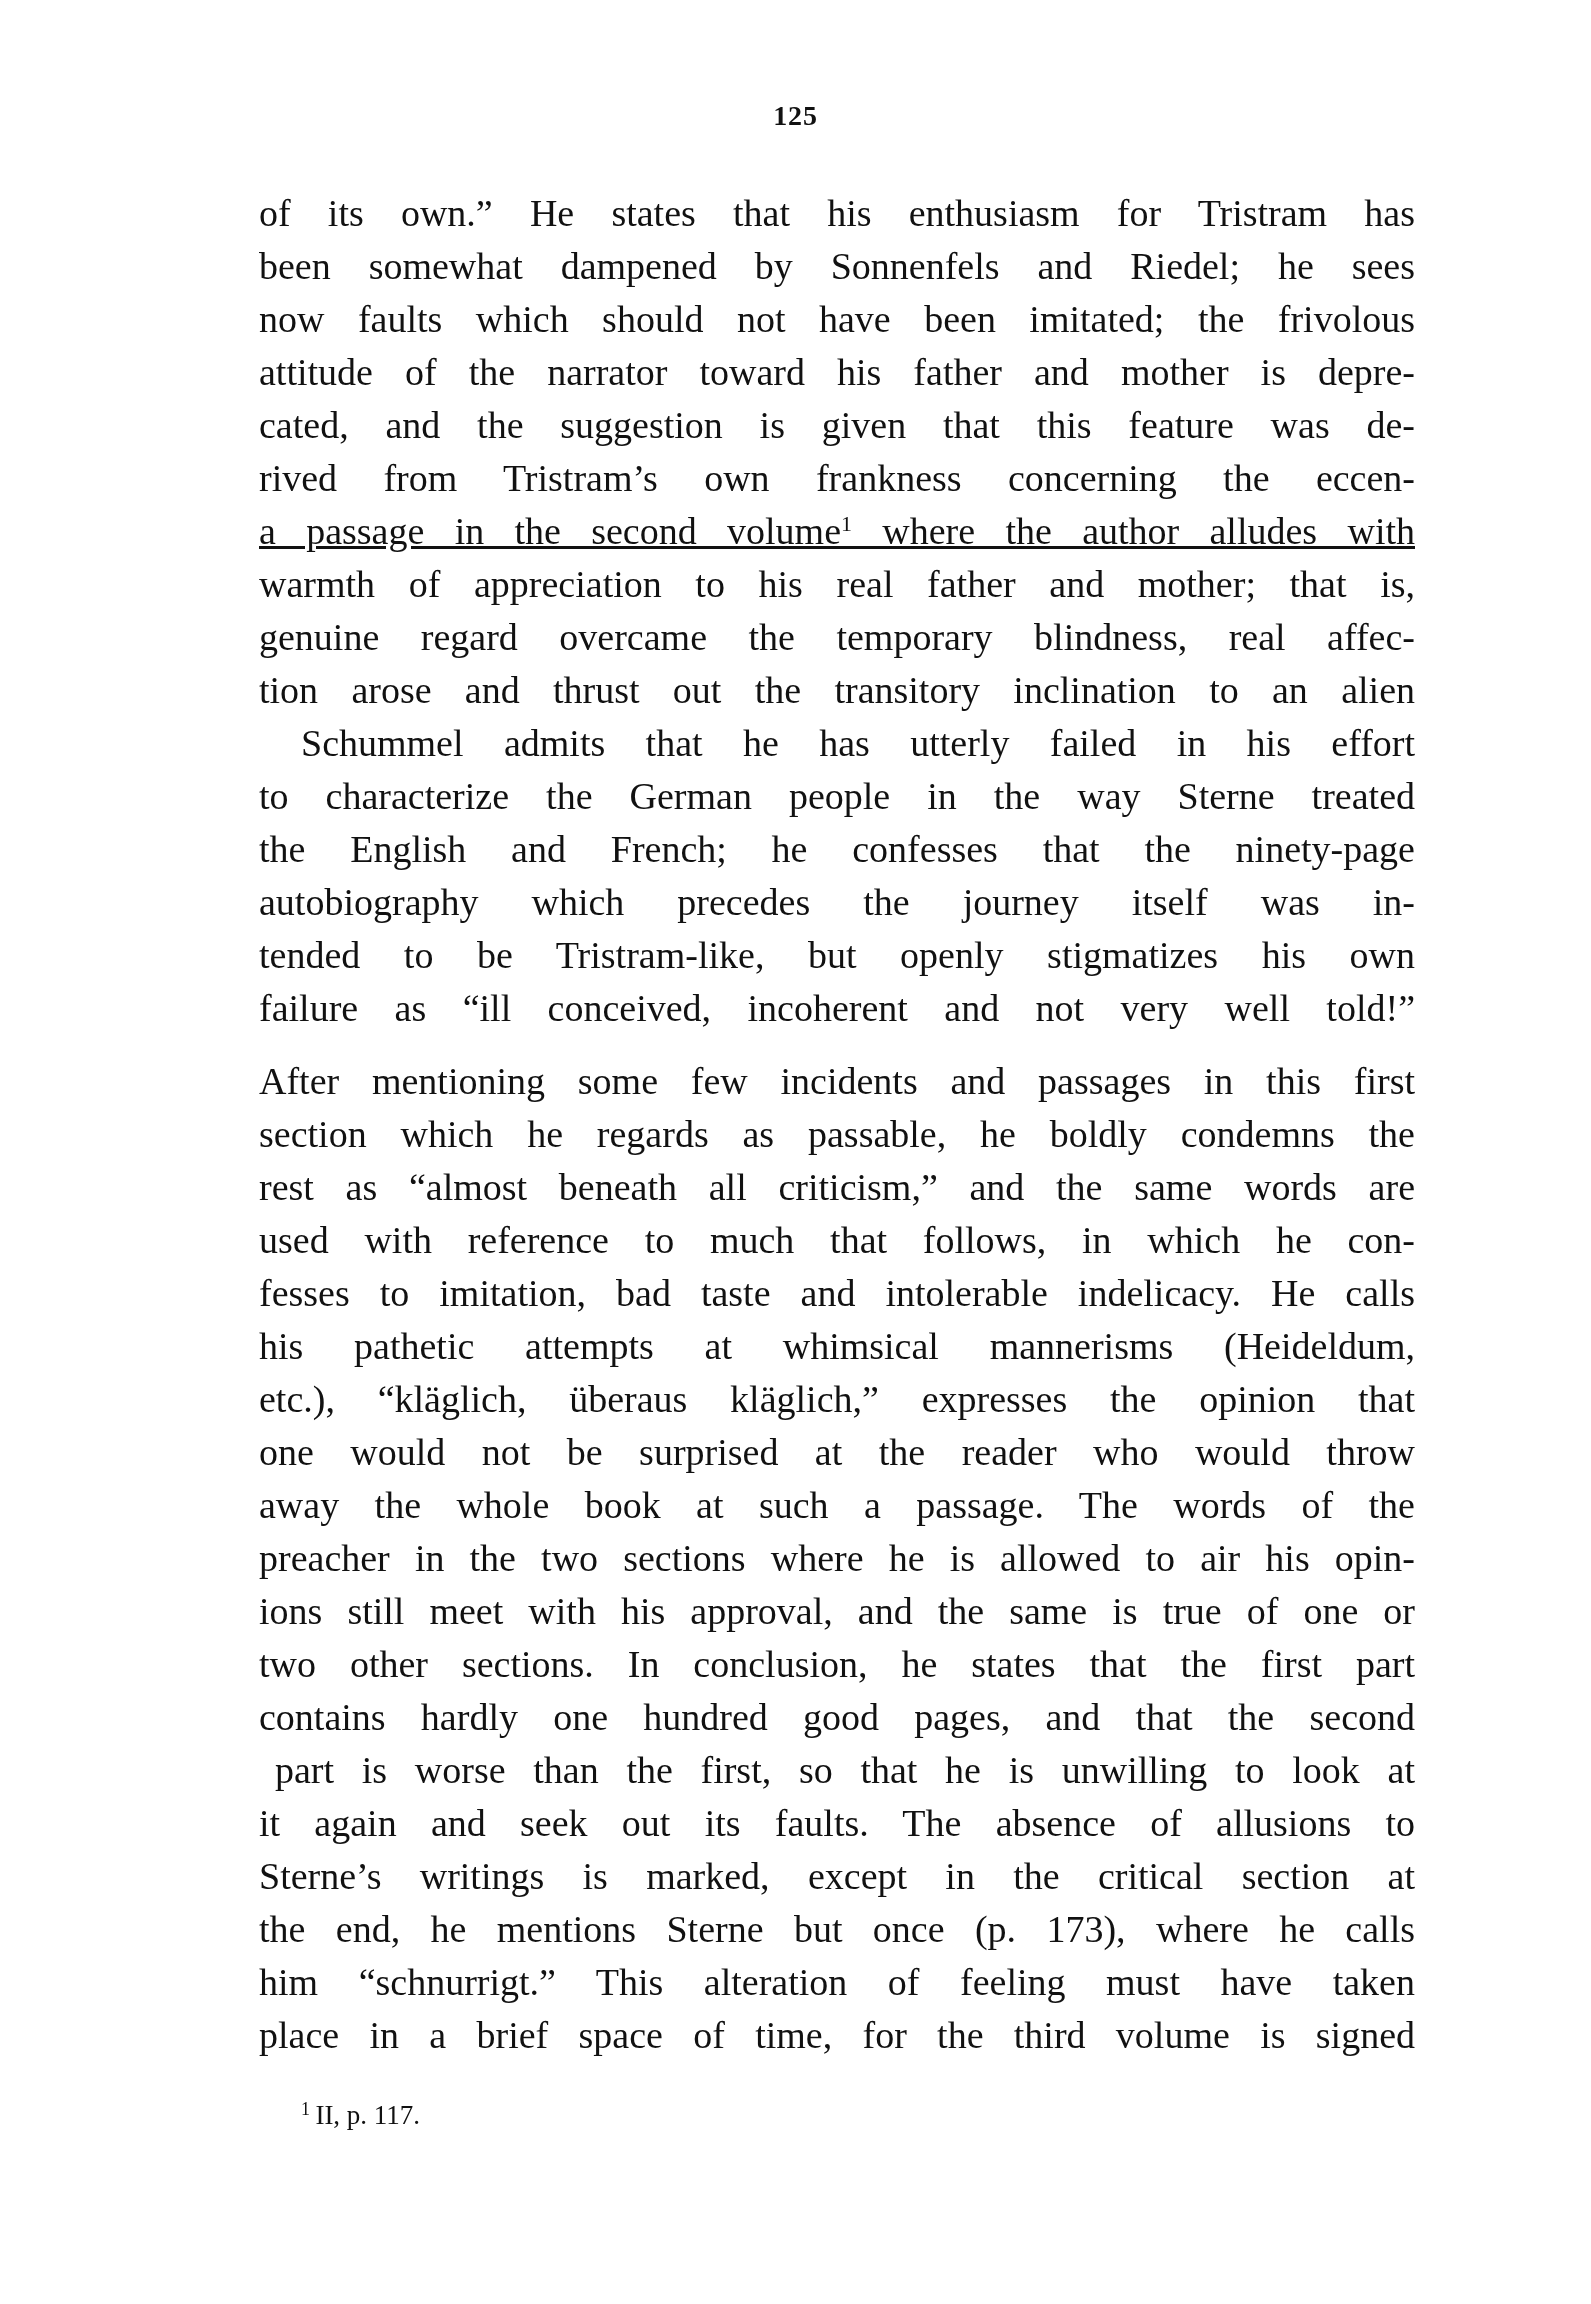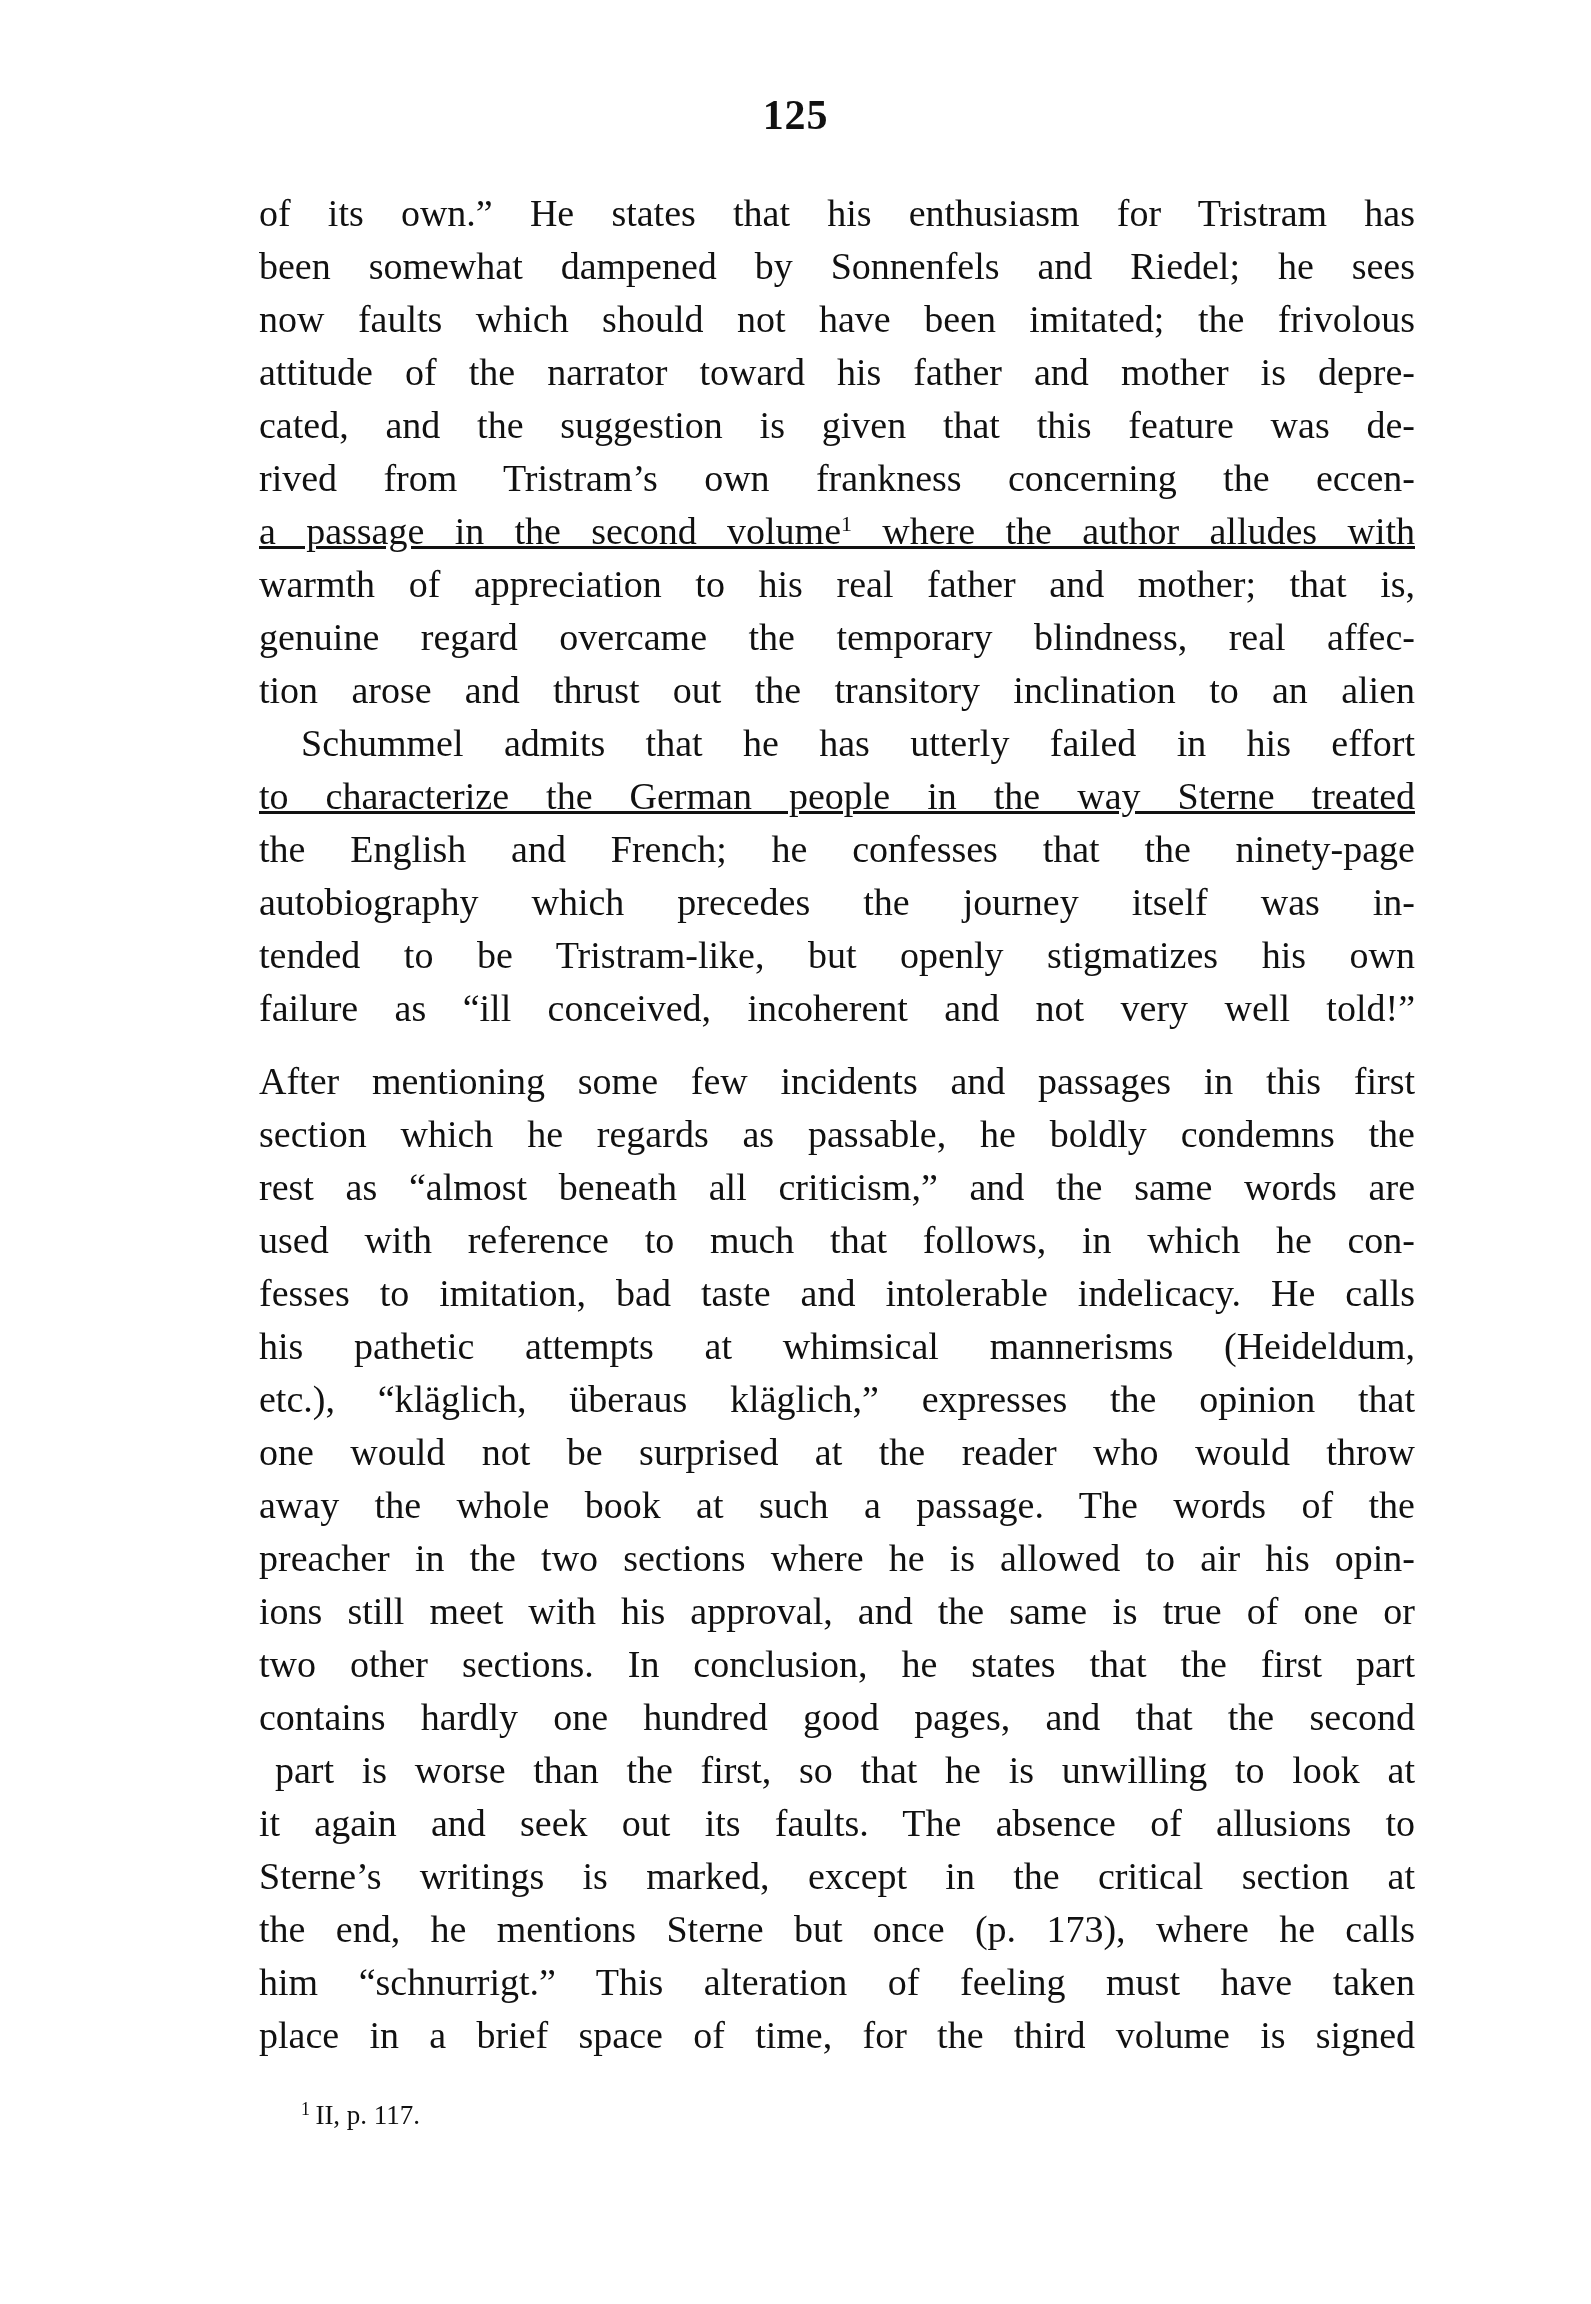"125" .page-number { font-size: 42px -> 28px }
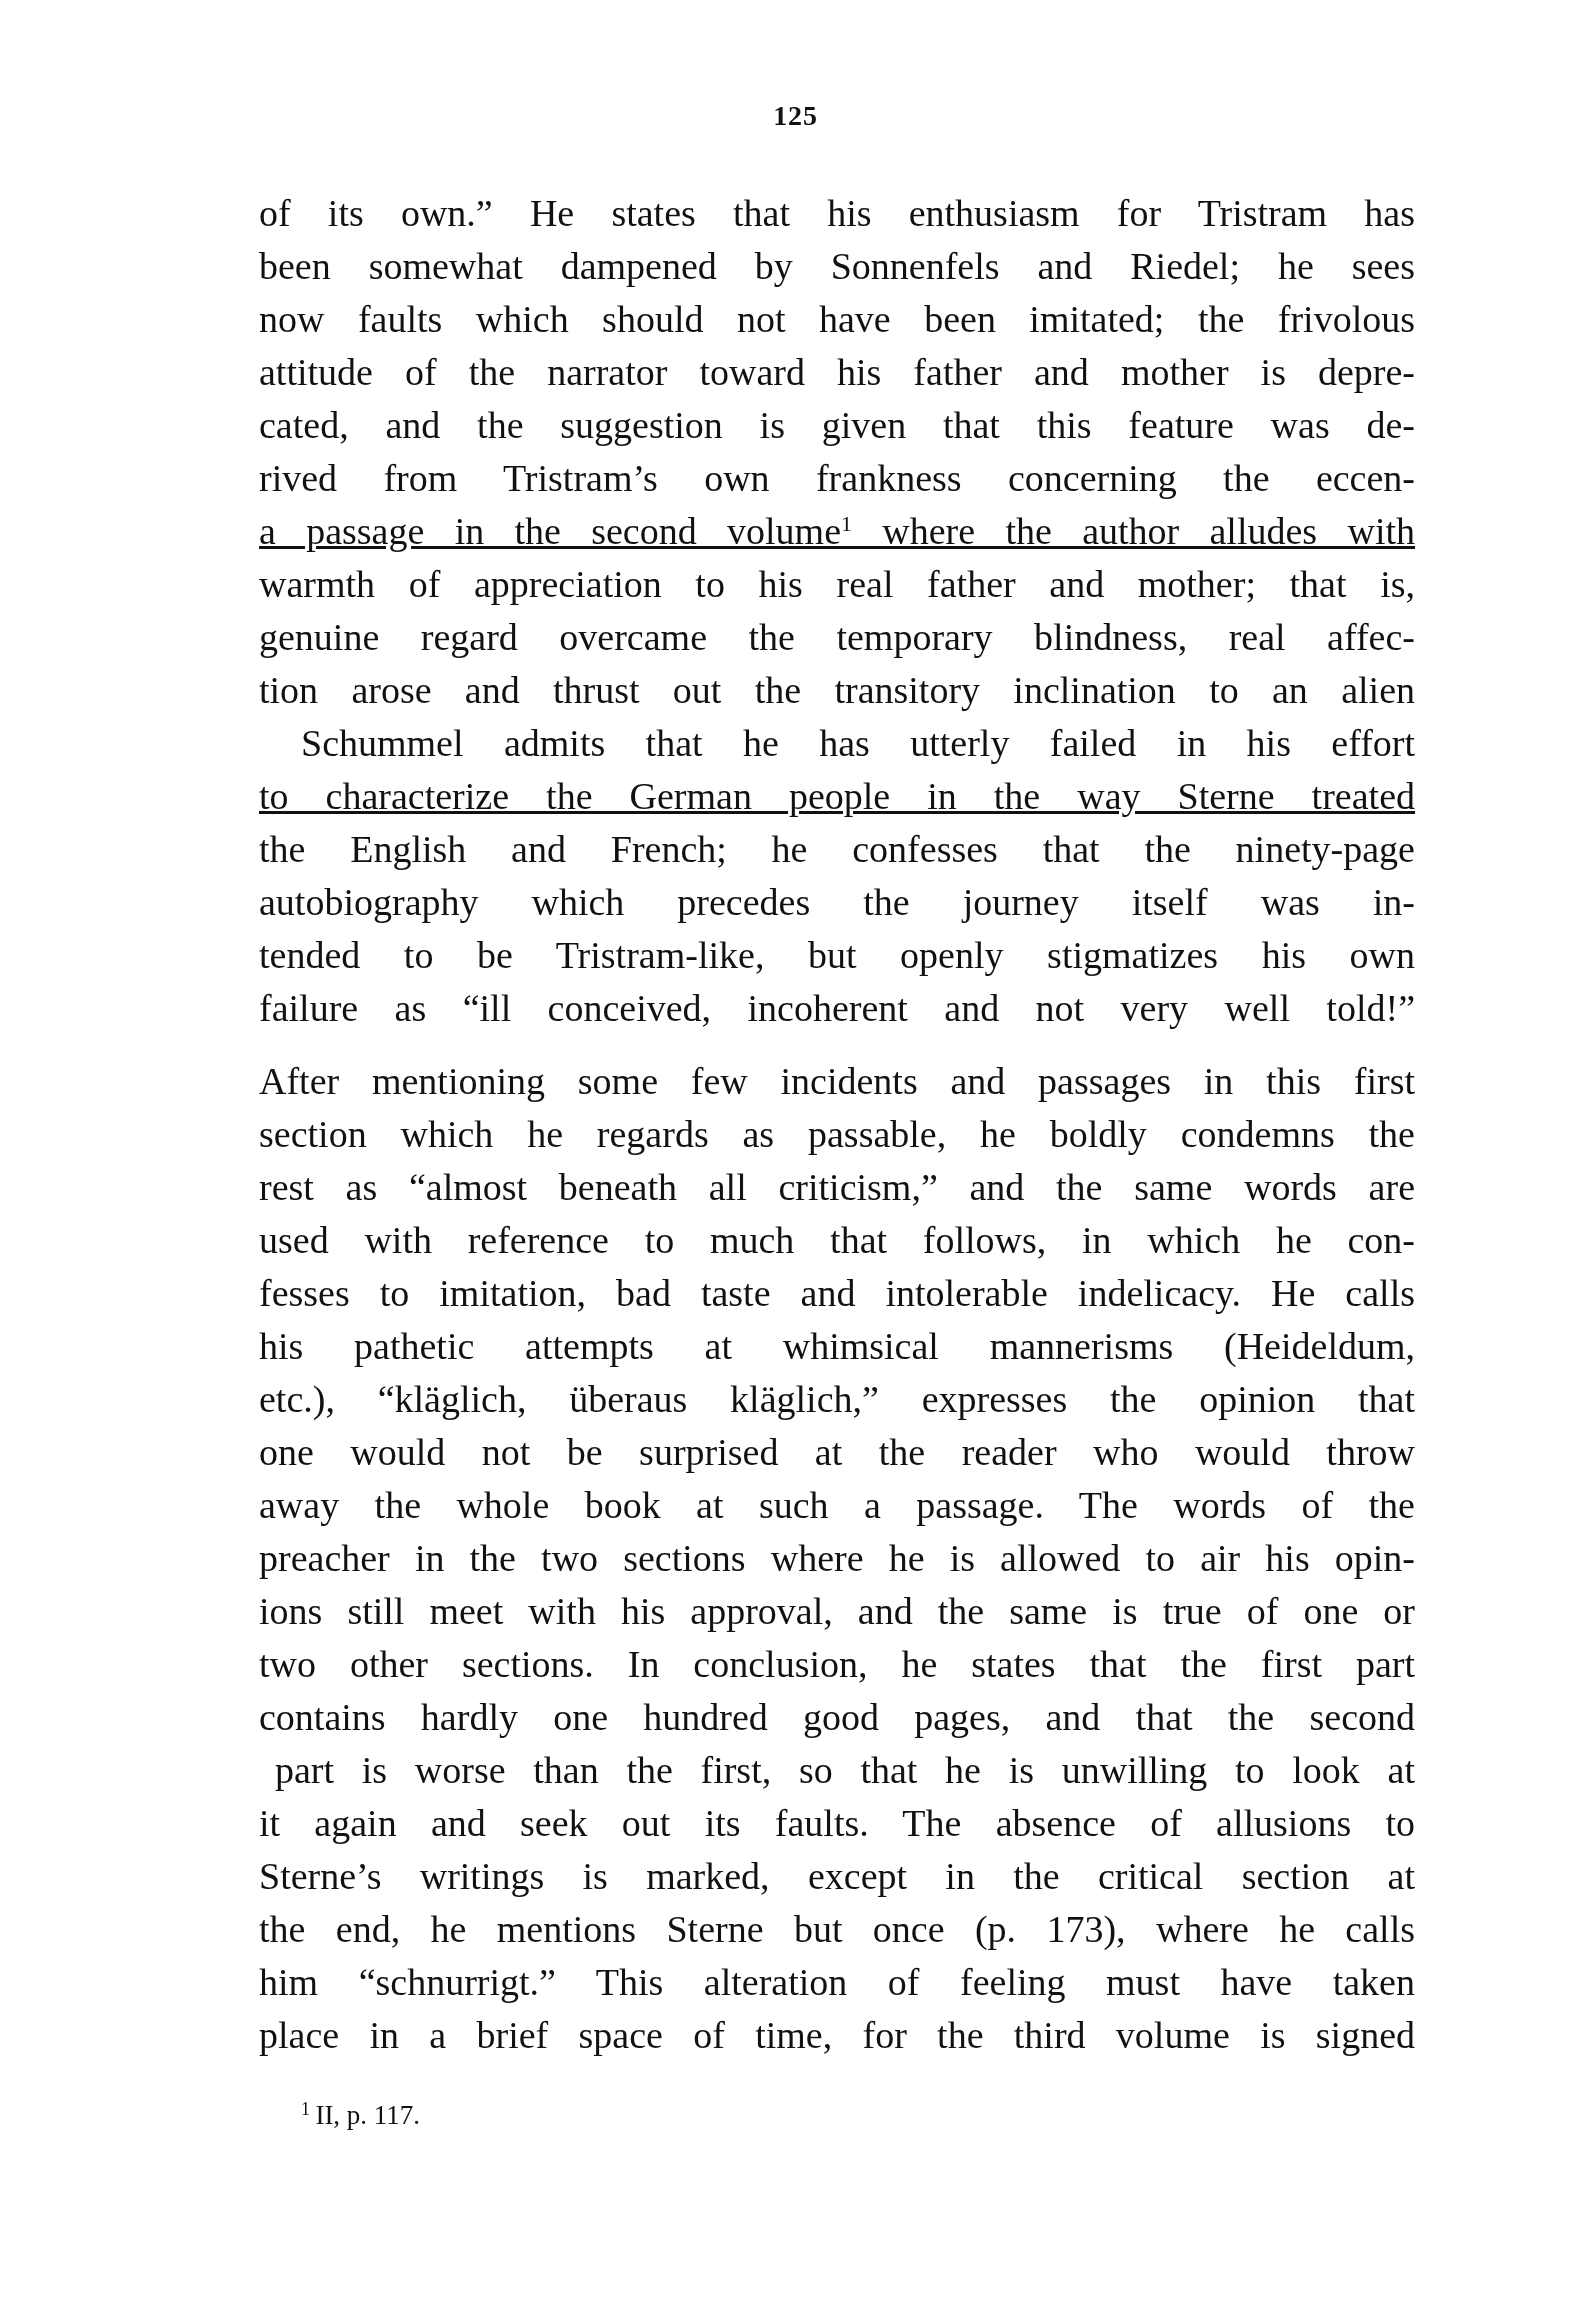"to characterize the German people" span.line { text-decoration: underline -> none }
